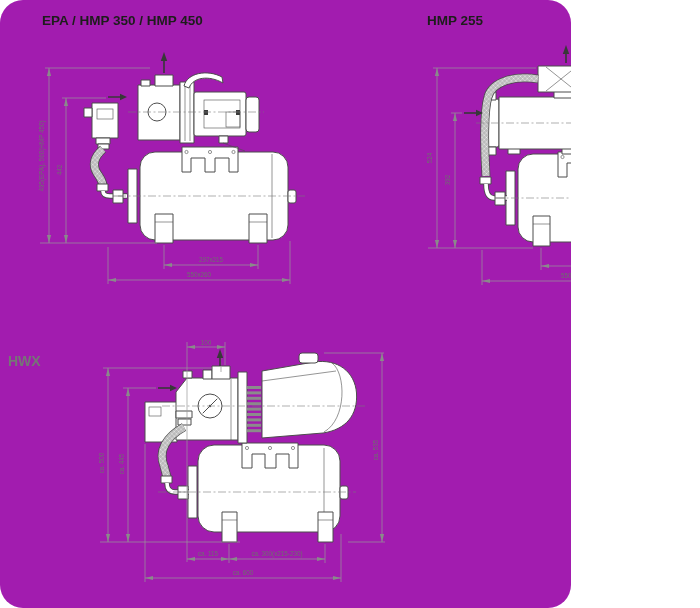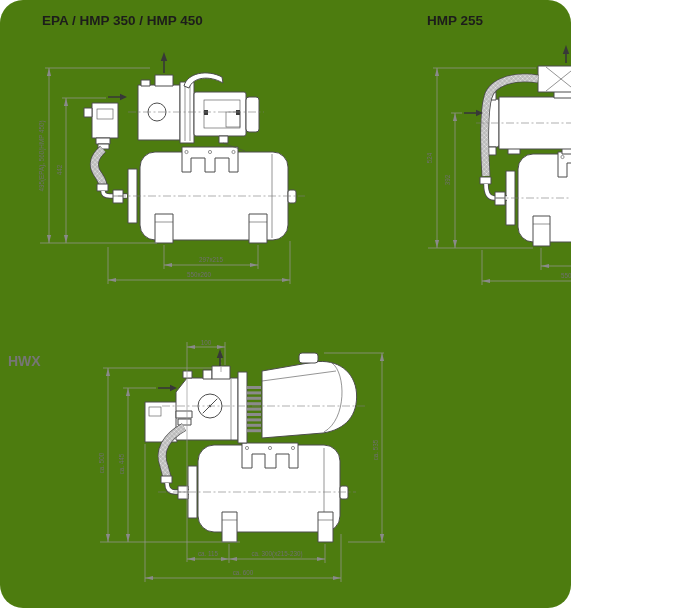"EPA / HMP 350 /" .stage { background: #4d7c0f -> #a21caf }
